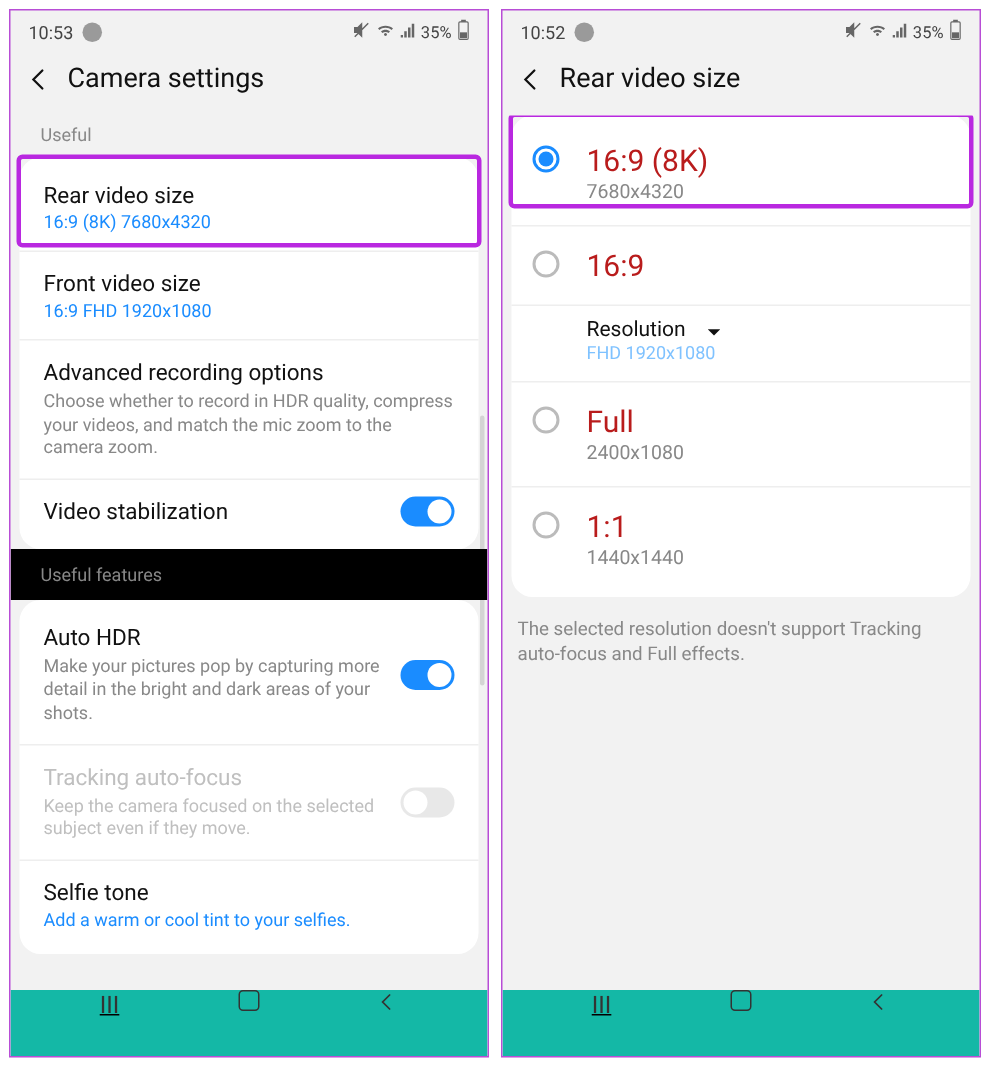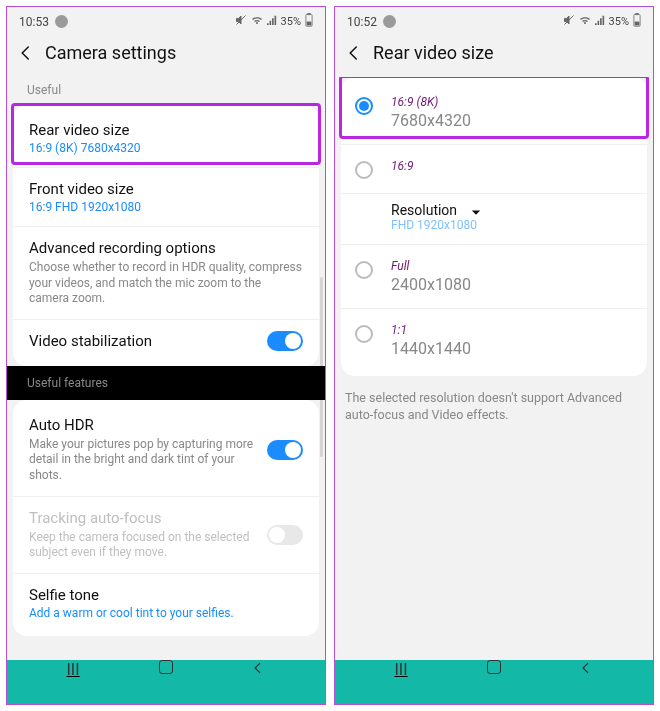"16:9 (8K)" .radio-title { color: #701a75 -> #b91c1c; font-size: 12px -> 20px; font-style: italic -> none }
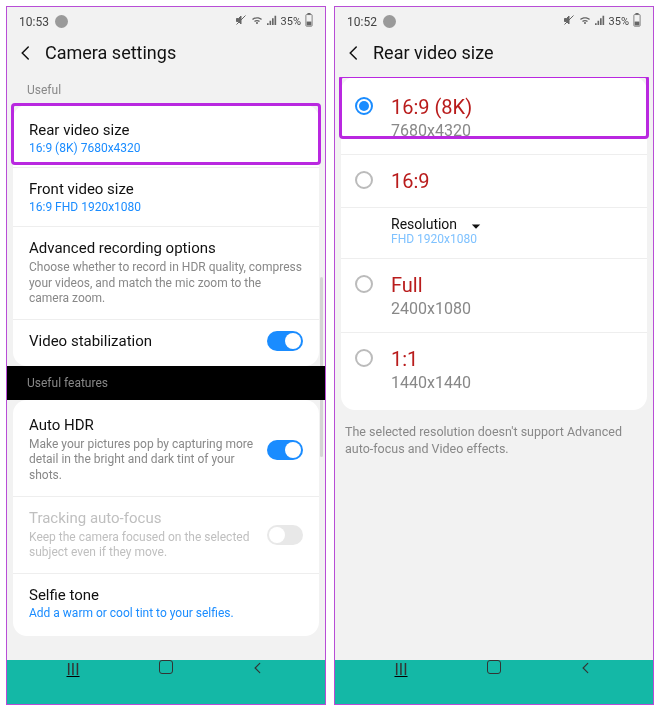"7680x4320" .radio-sub { font-size: 16px -> 13px }
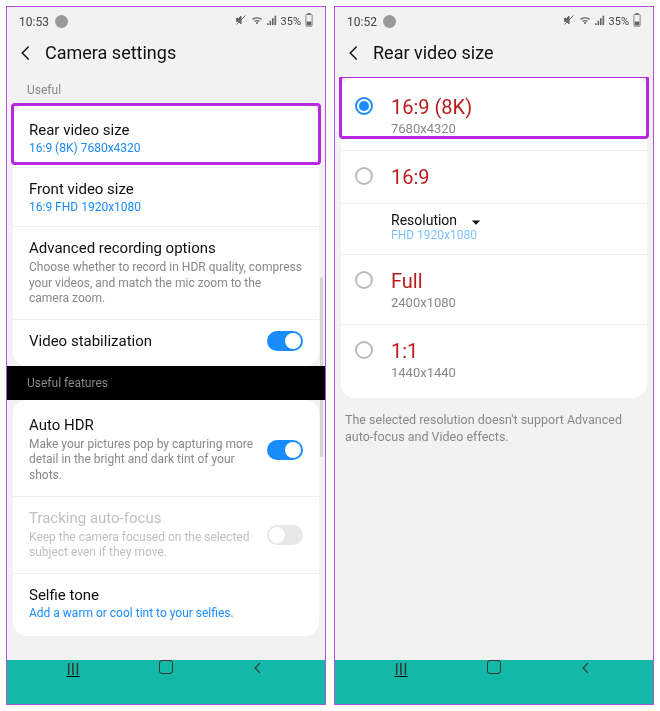"The selected resolution doesn't support" div.note { text: Advanced auto-focus and Video -> Tracking auto-focus and Full }
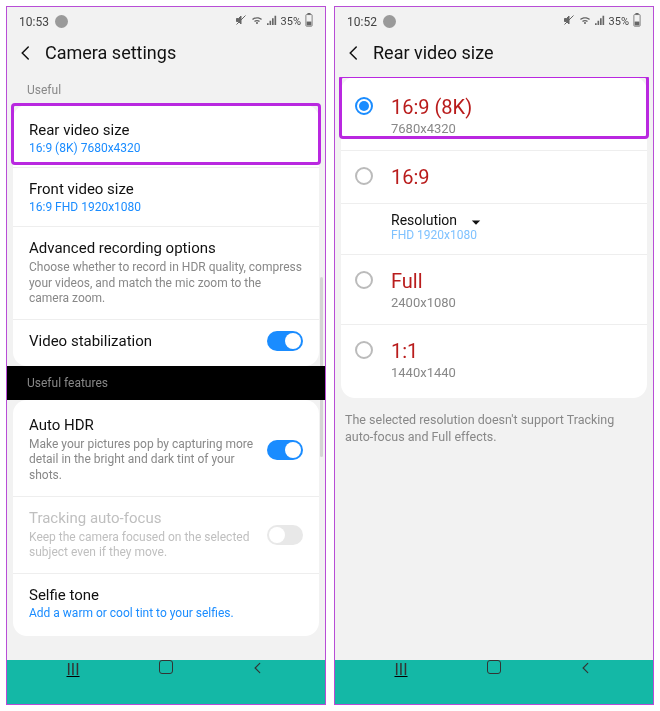"Make your pictures pop by" div.row-desc { text: tint -> areas }
